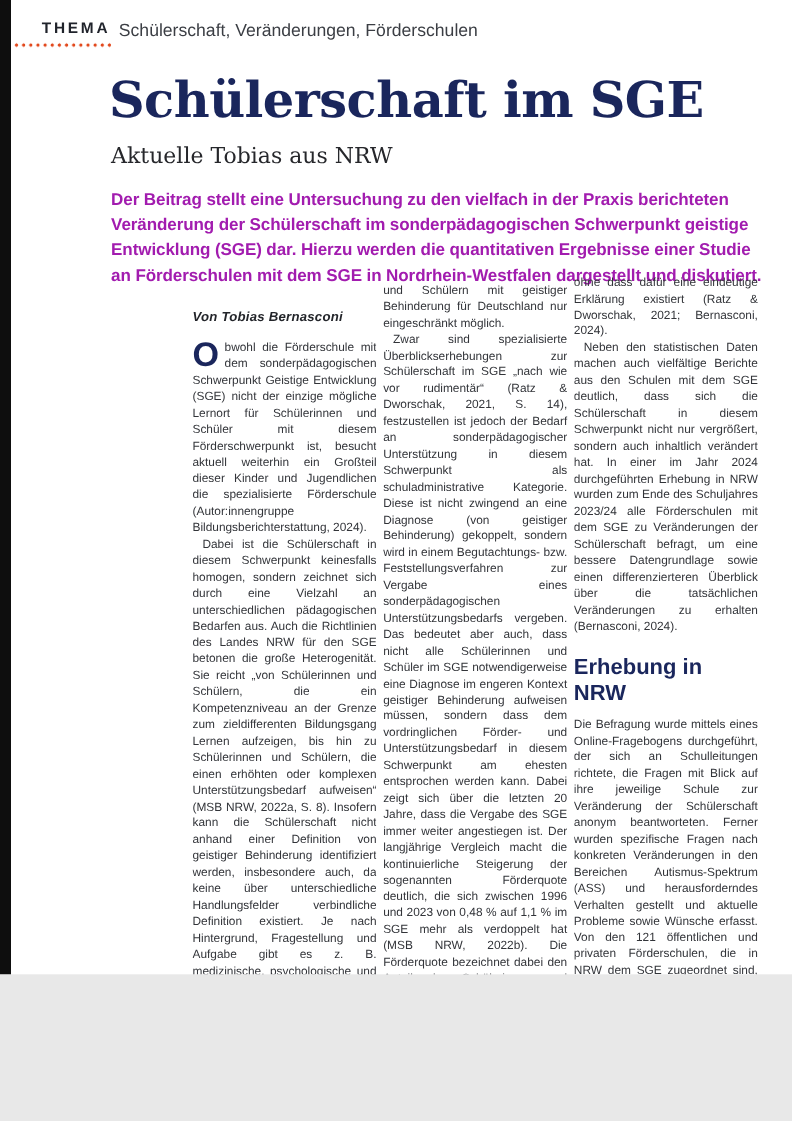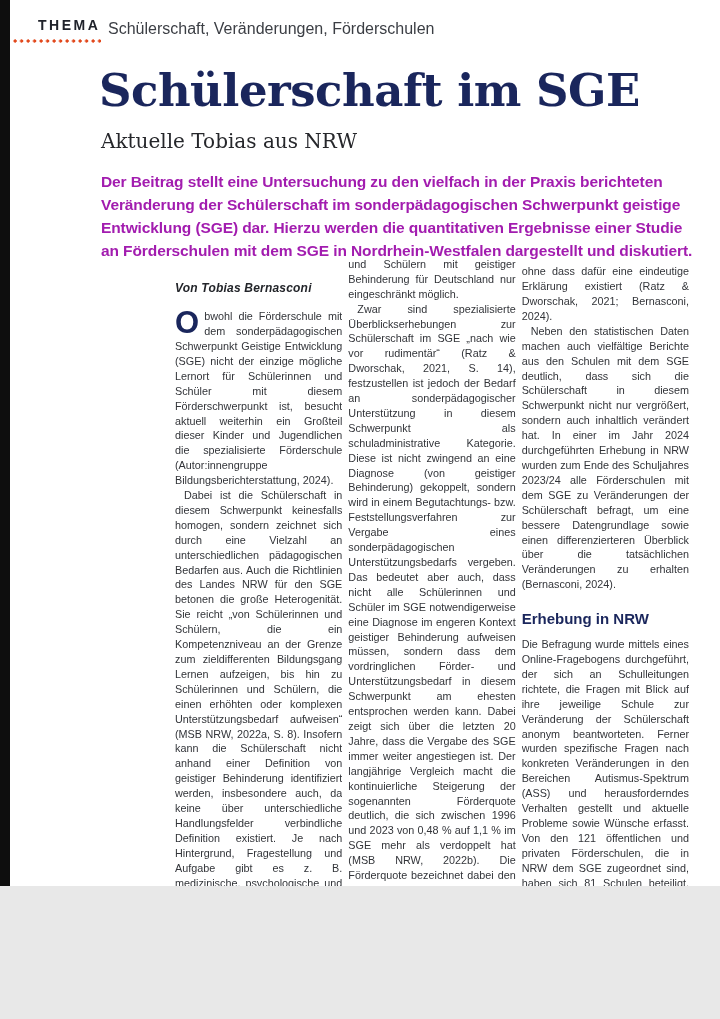"Erhebung in NRW" .section-heading { font-size: 15px -> 20px }
